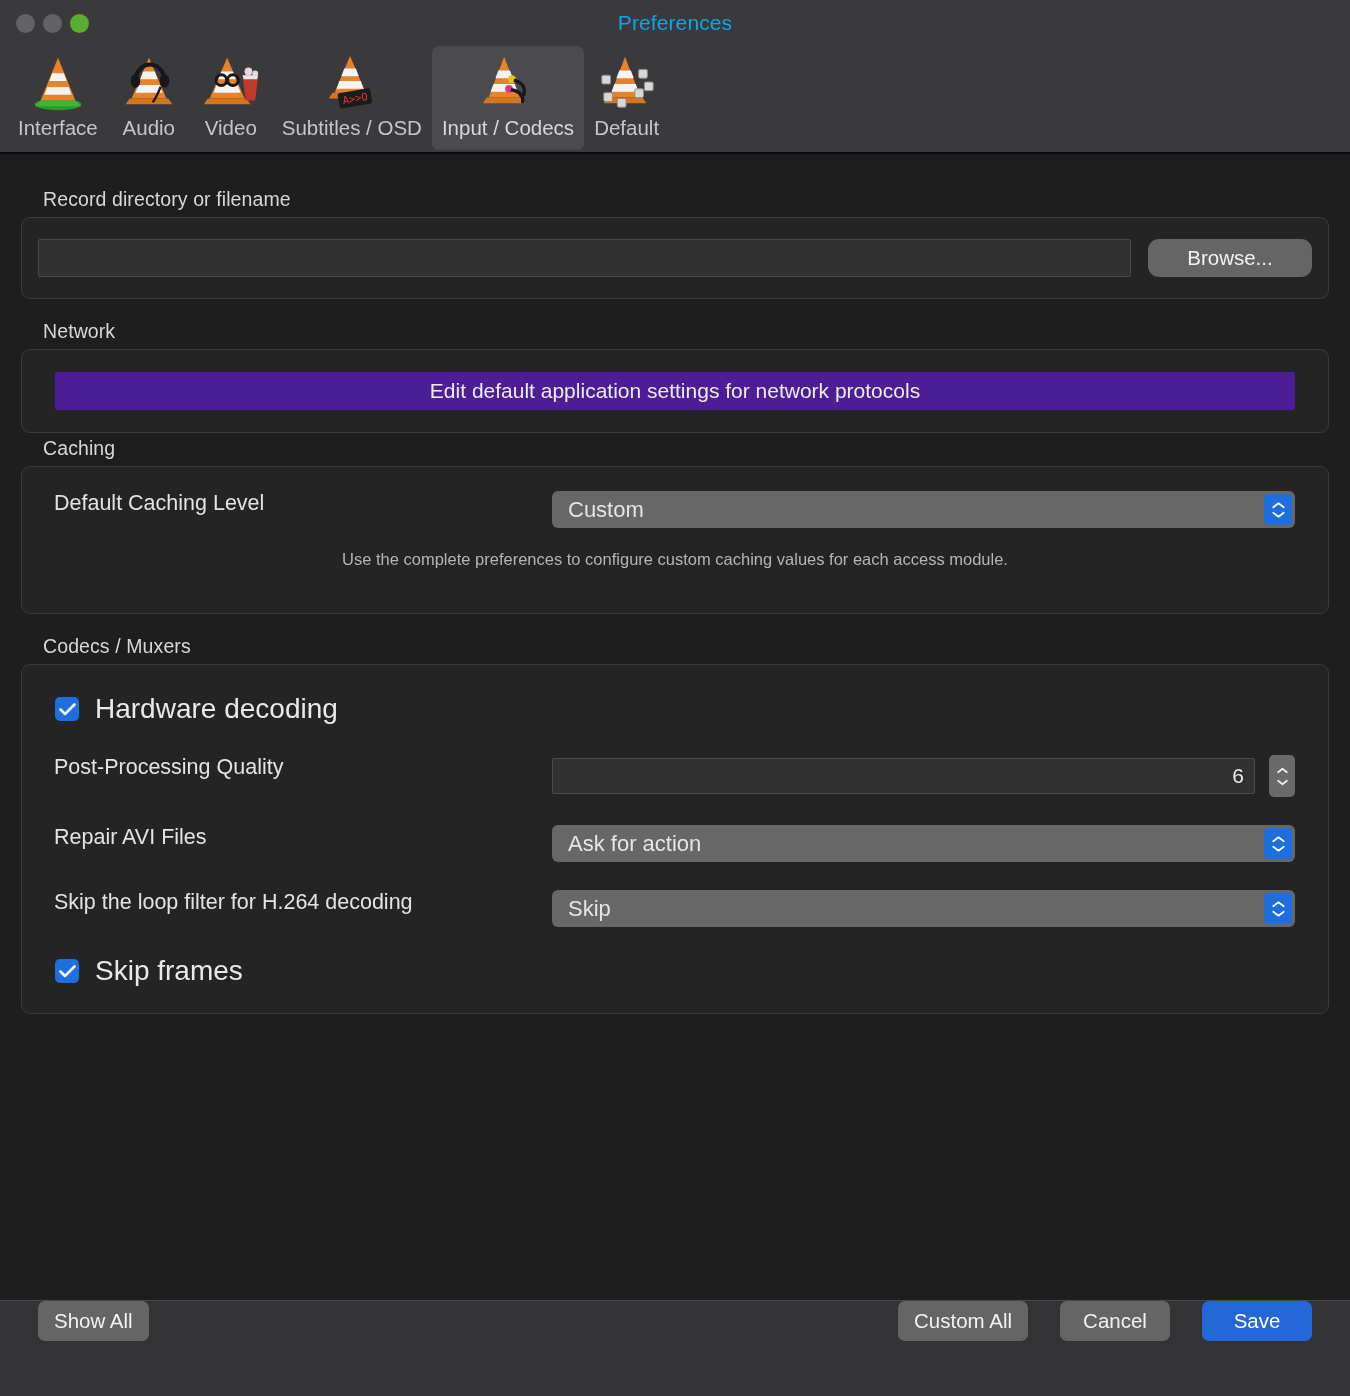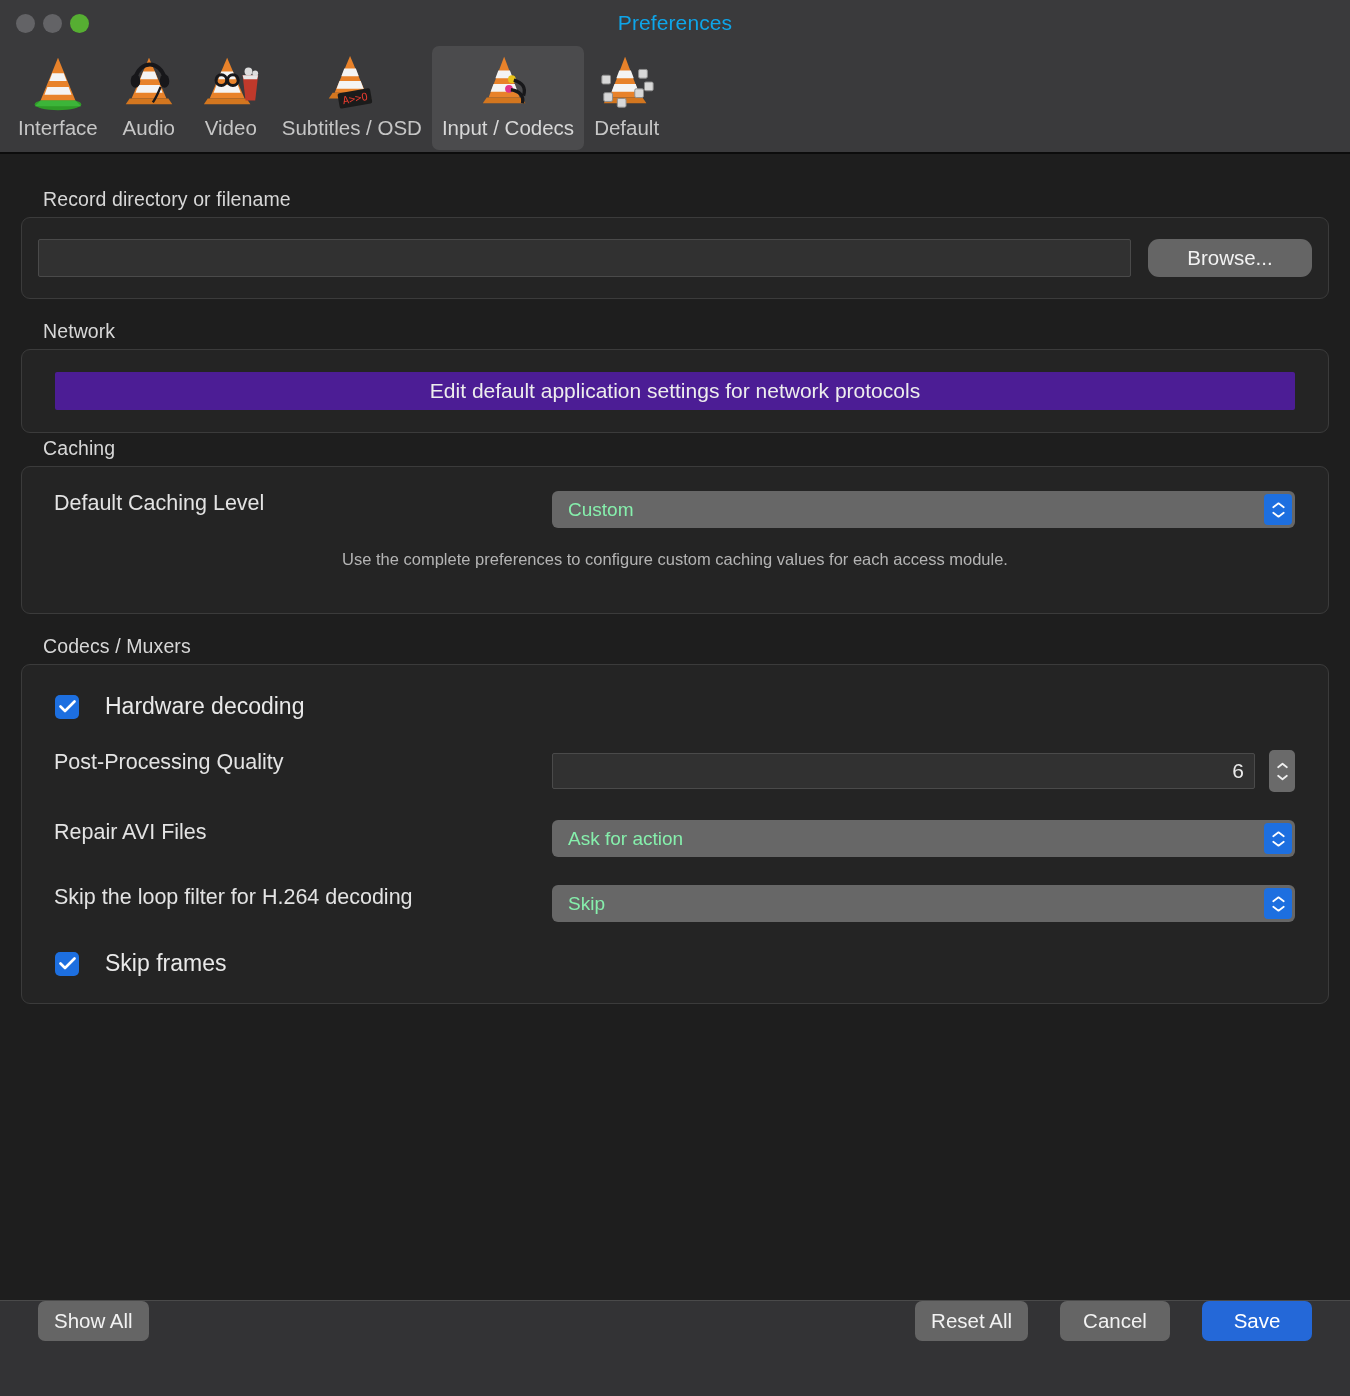"Custom" .select { color: #86efac -> #e5e5e5; font-size: 19px -> 22px }
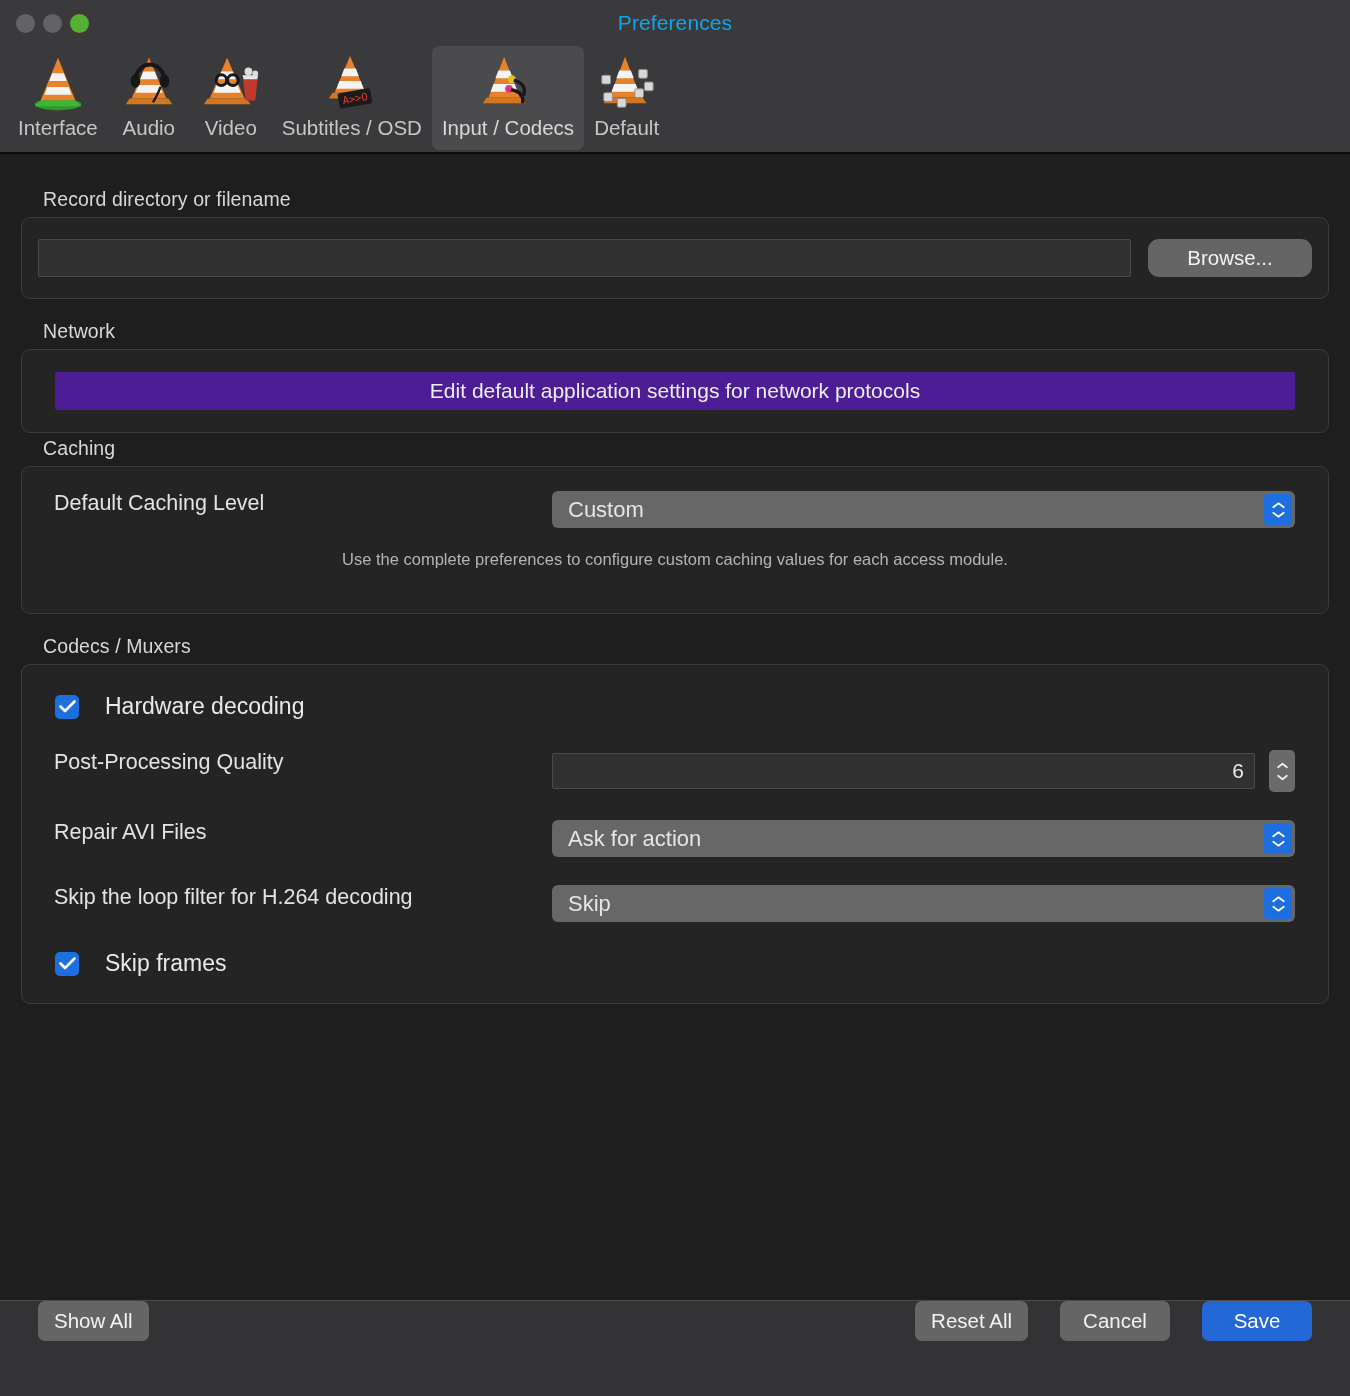"Hardware decoding" .check-label { font-size: 23px -> 28px; margin-left: 26px -> 16px }
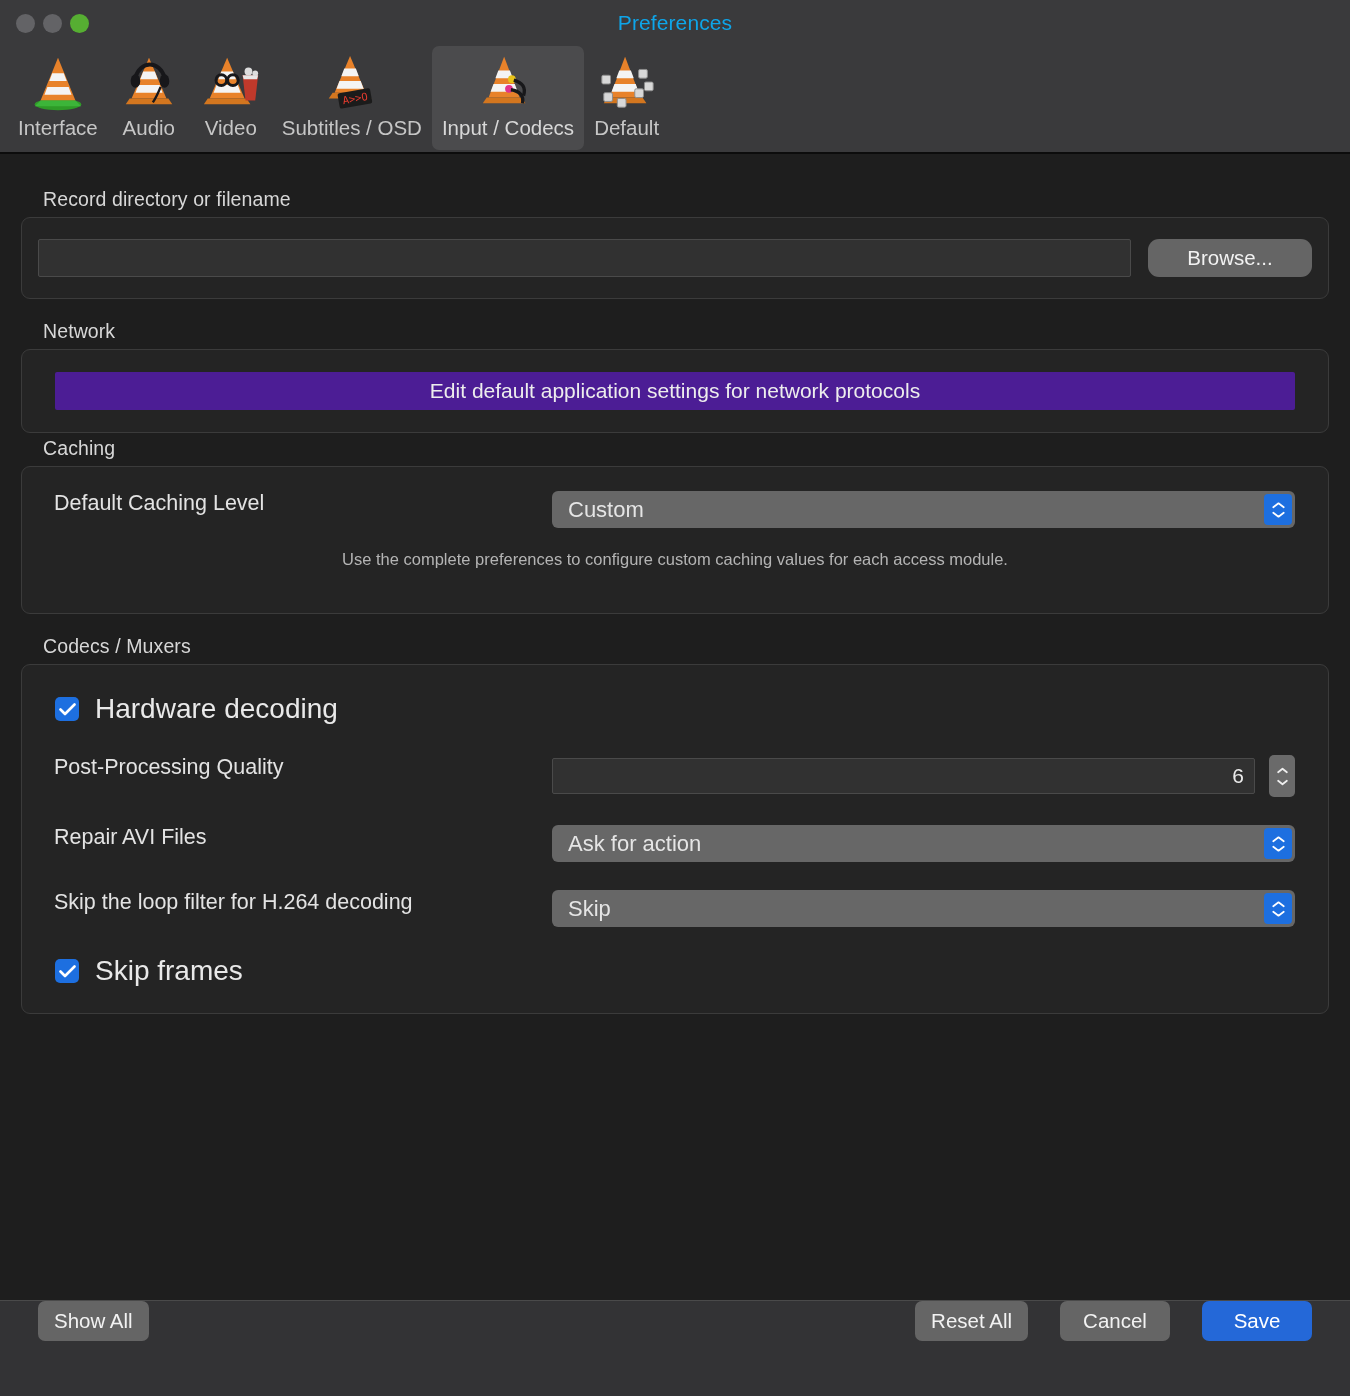"Reset All" button.btn { text: Reset -> Custom }
